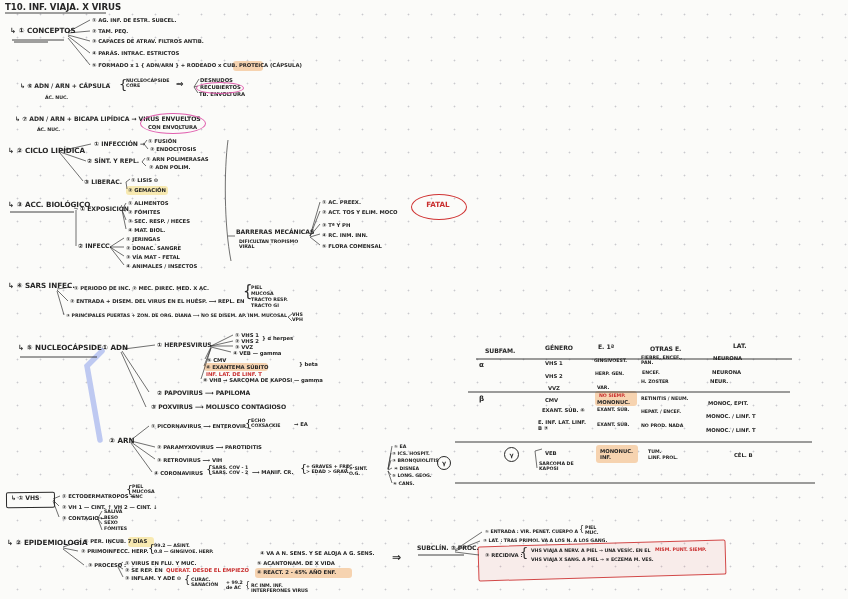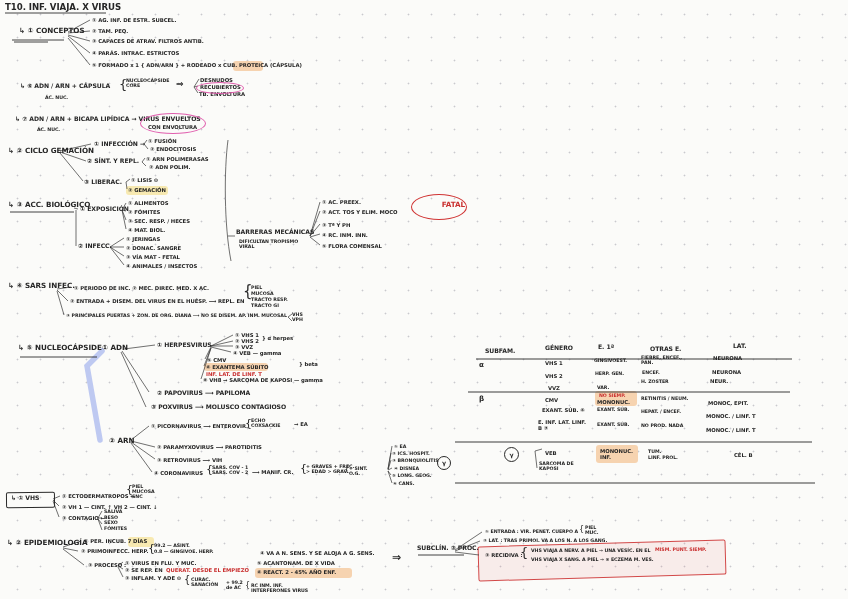"↳ ① CONCEPTOS" div.t { left: 19px -> 10px }
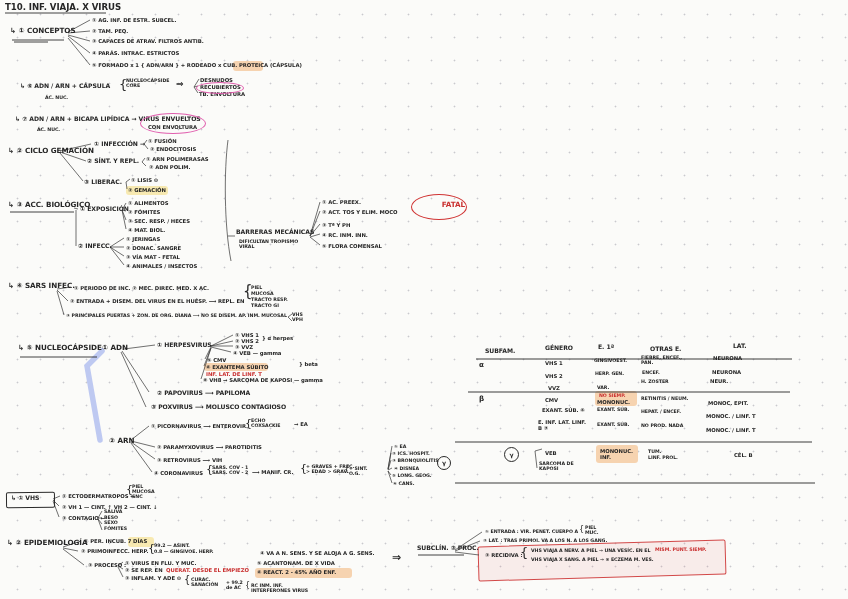"↳ ② CICLO GEMACIÓN" div.t { text: GEMACIÓN -> LIPÍDICA }
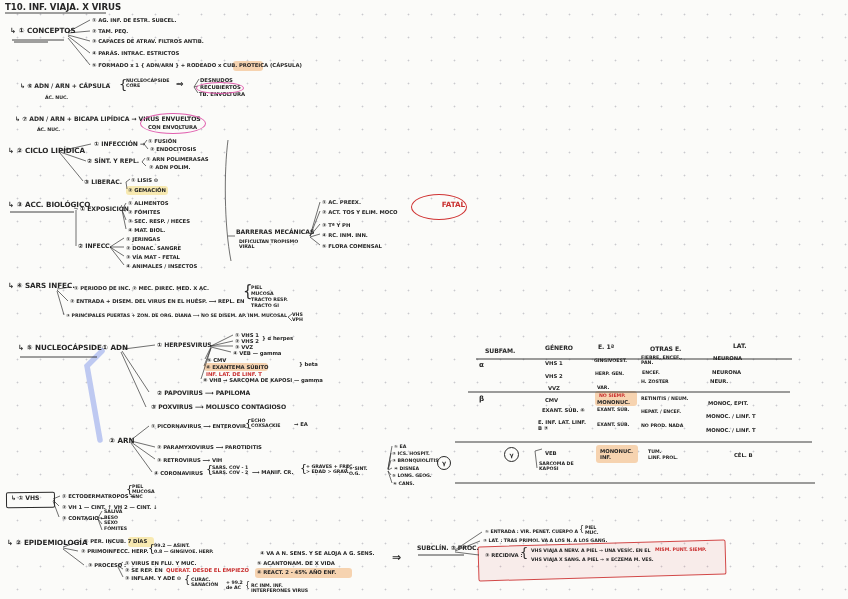"FATAL" .ctr { text-align: right -> center }
